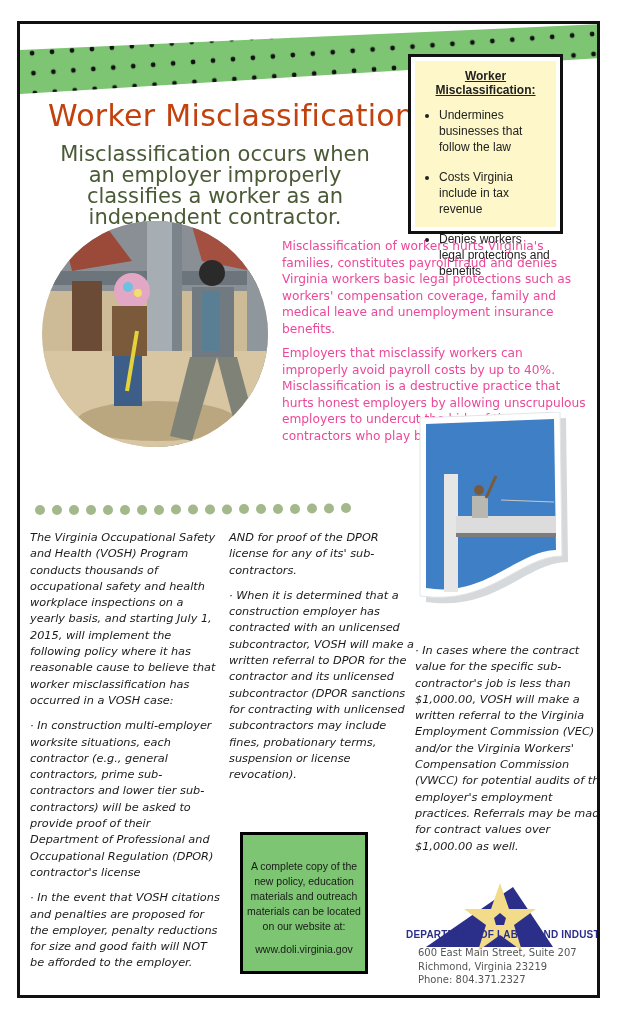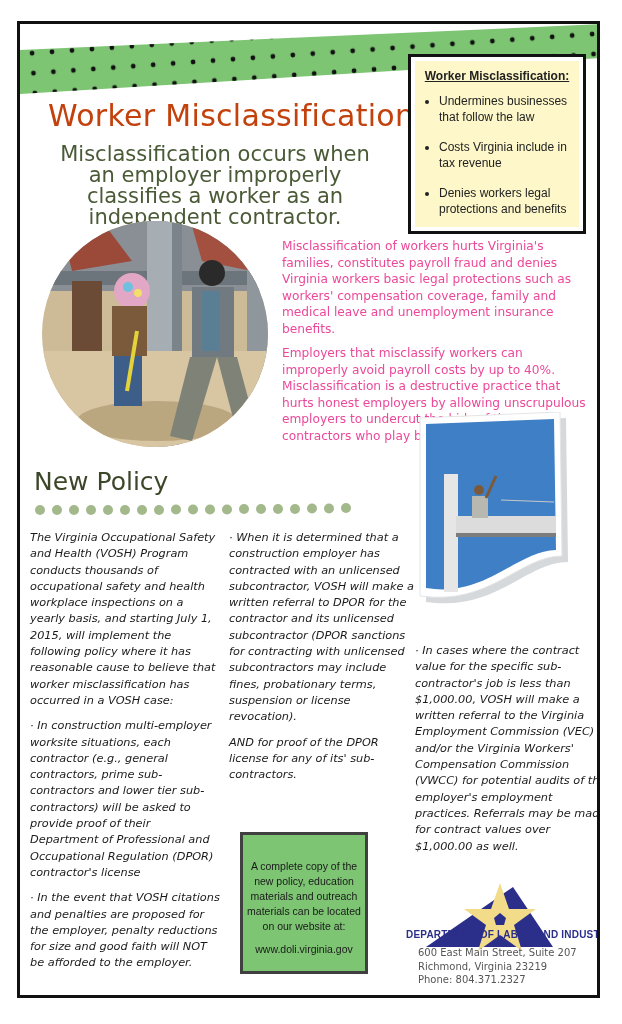"Worker Misclassification:" .callout { width: 178px -> 155px }
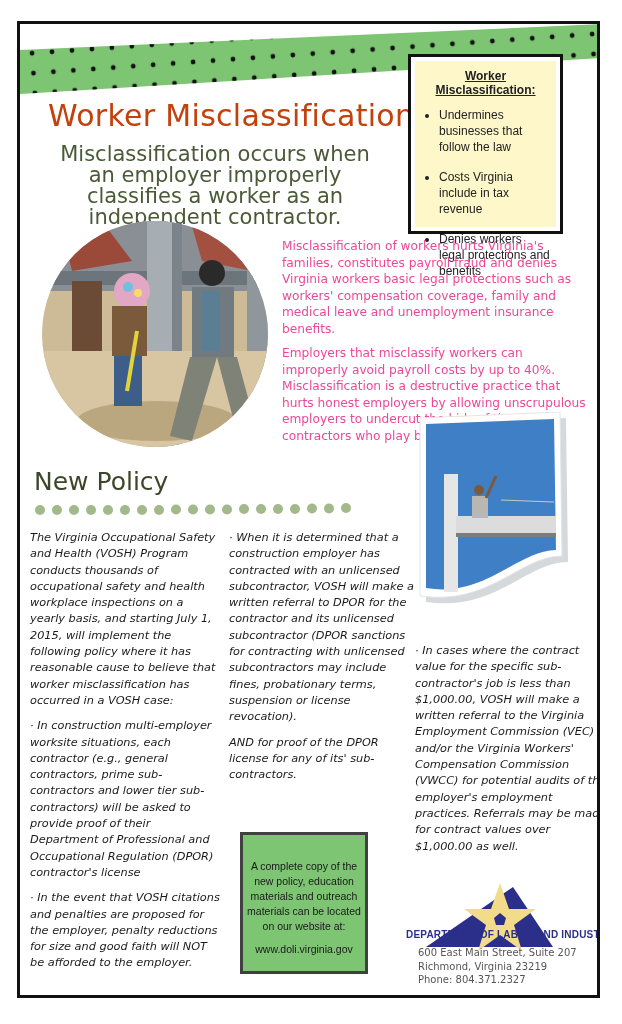"New Policy" div.section-title { html: <div>New Policy</div> -> none }
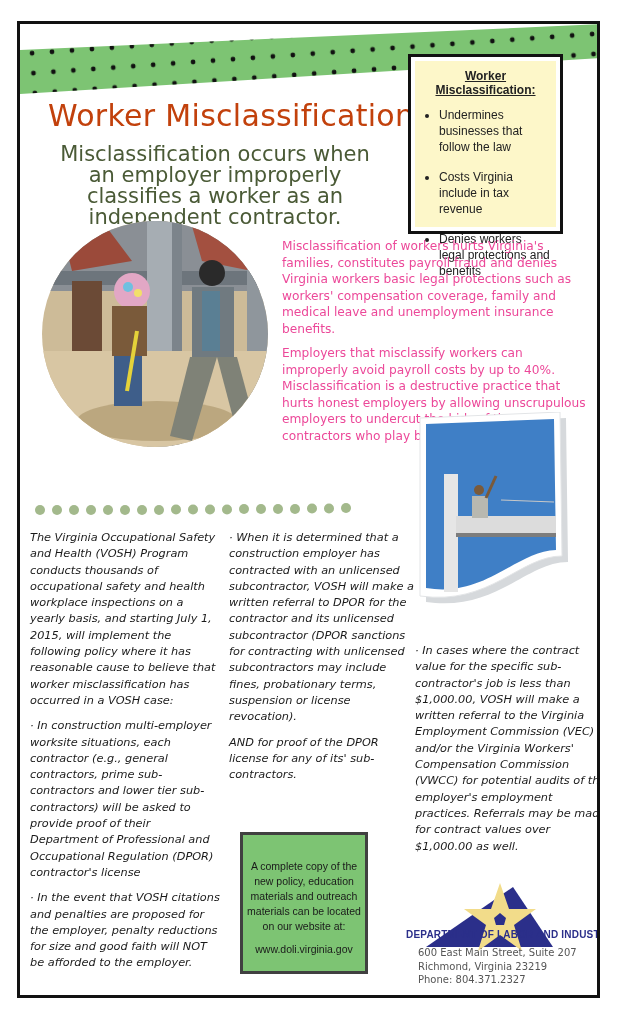"· When it is determined" p { order: before "AND for proof of the" -> after "AND for proof of the" }
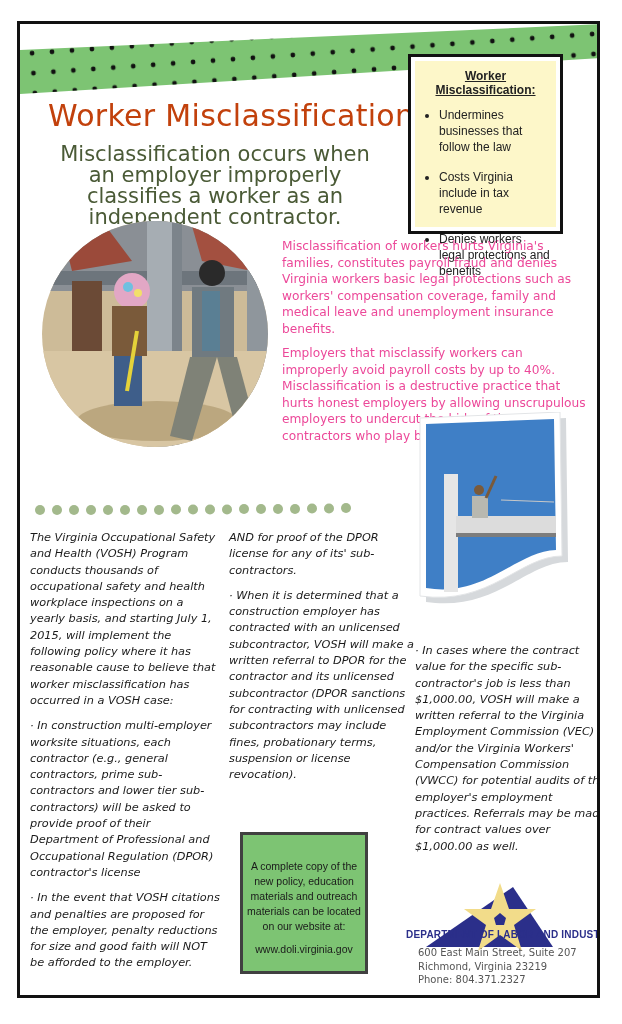"A complete copy of the" .green-box { border: 3px solid #404040 -> 3px solid #000000 }
